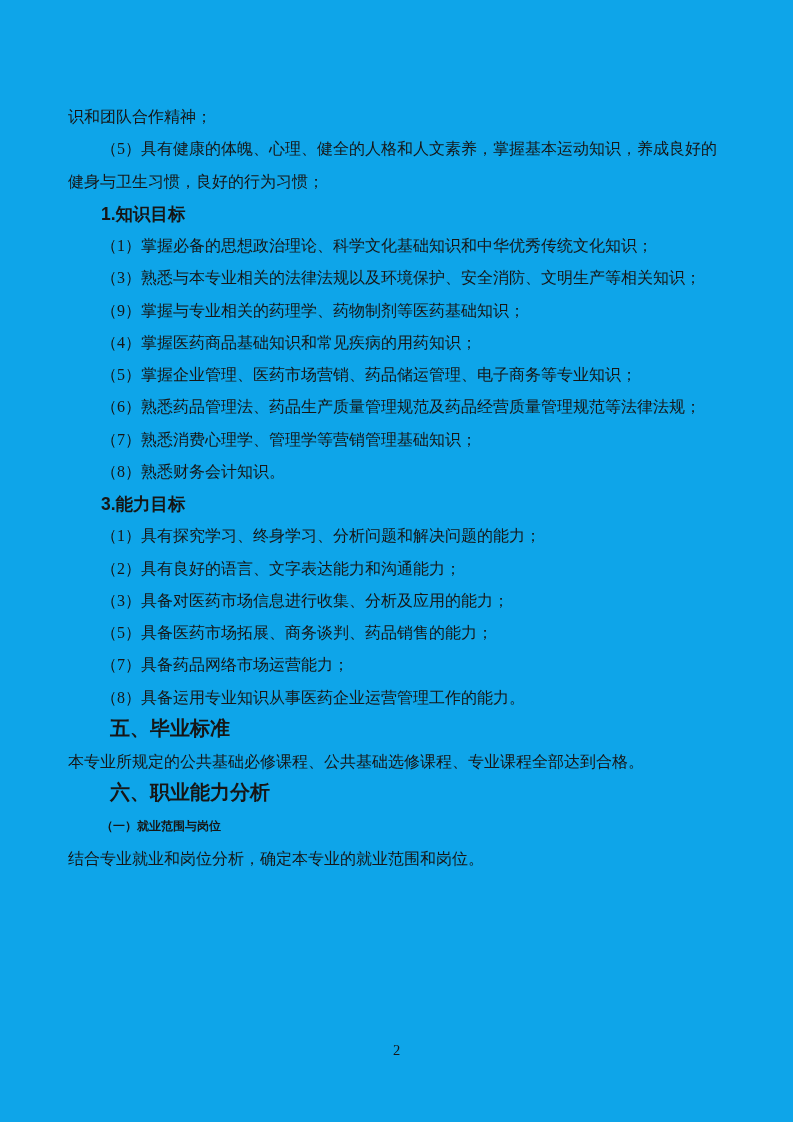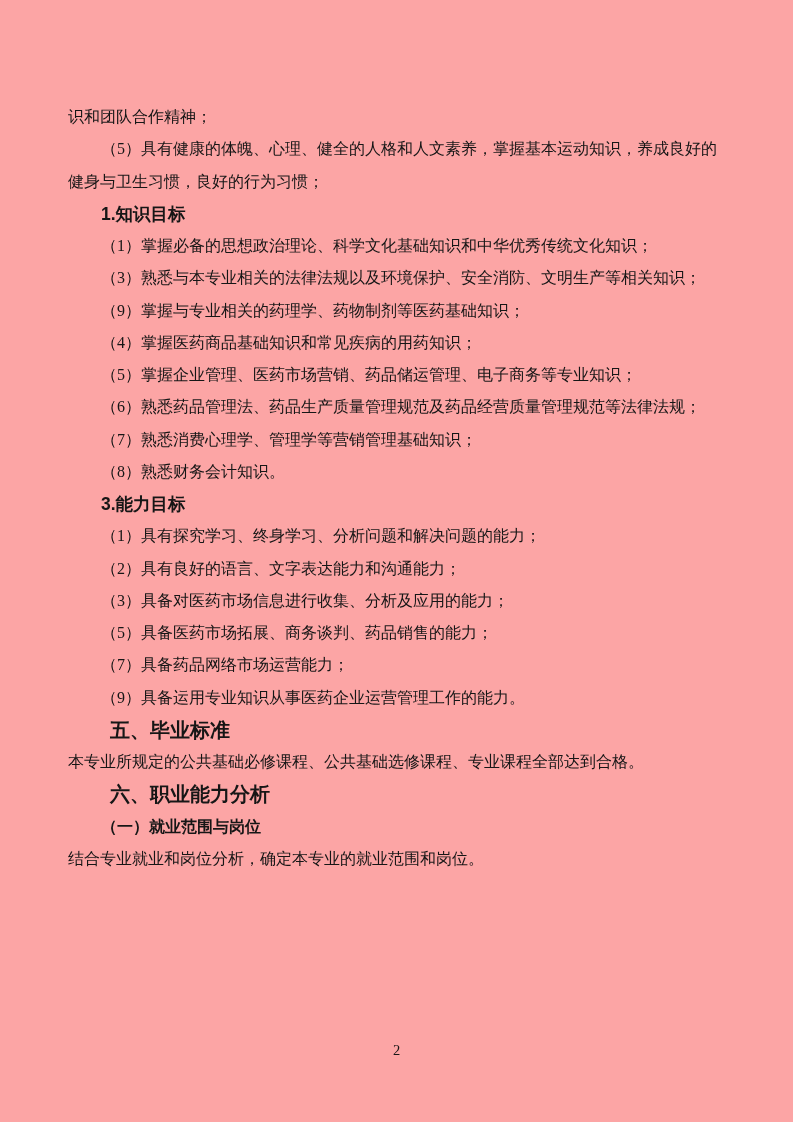"识和团队合作精神；" .page { background: #fca5a5 -> #0ea5e9 }
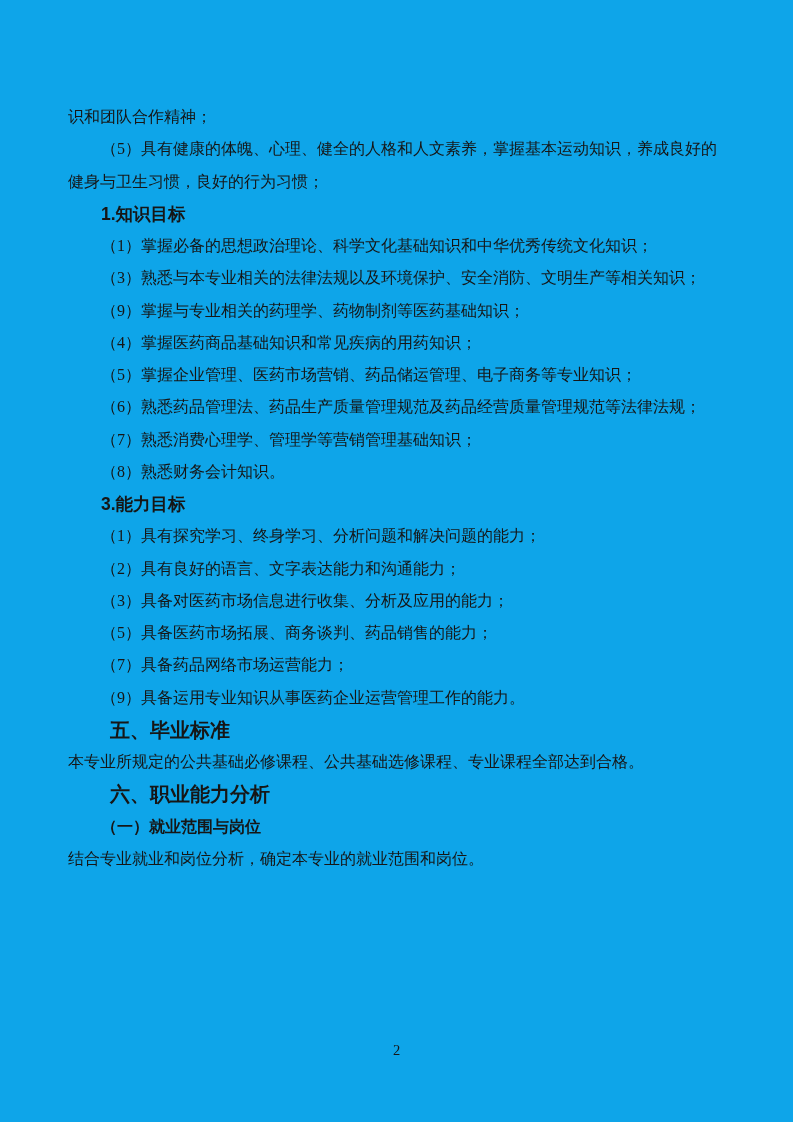"（9）具备运用专业知识从事医药企业运营管理工作的能力。" p.list-item { text: 9 -> 8 }
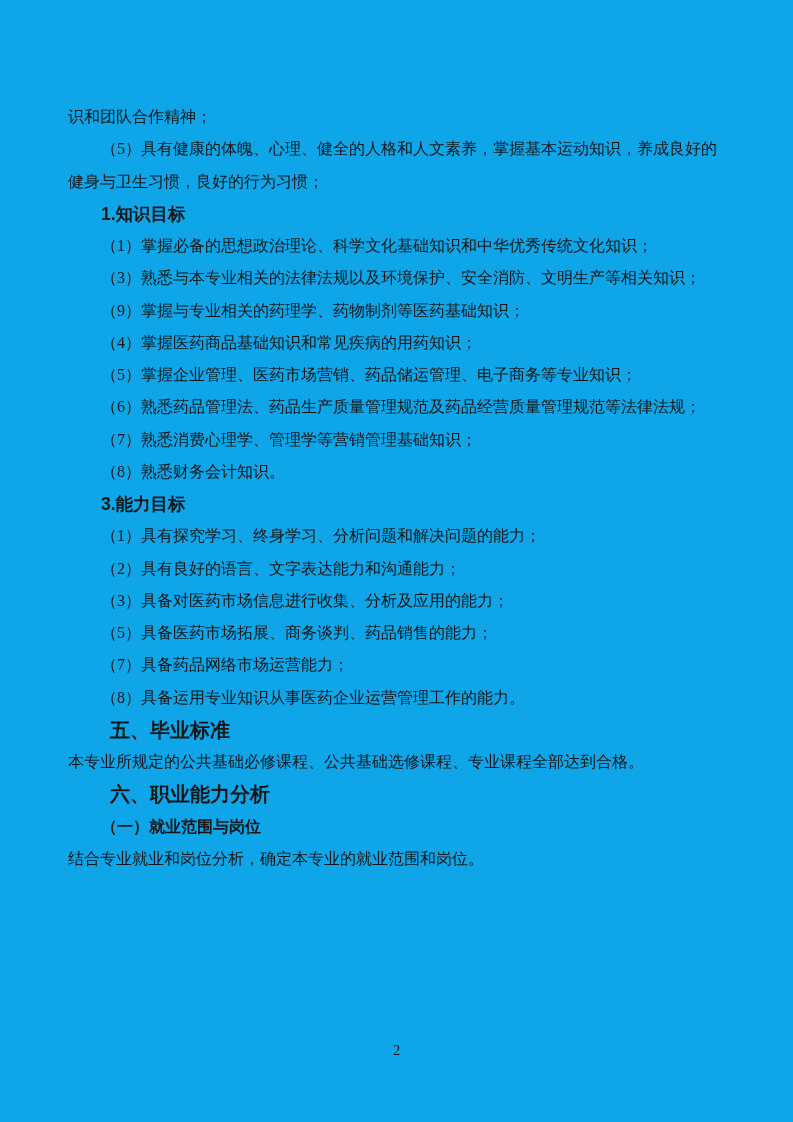"五、毕业标准" h2.big-heading { font-family: Liberation Serif, serif -> Liberation Mono, monospace }
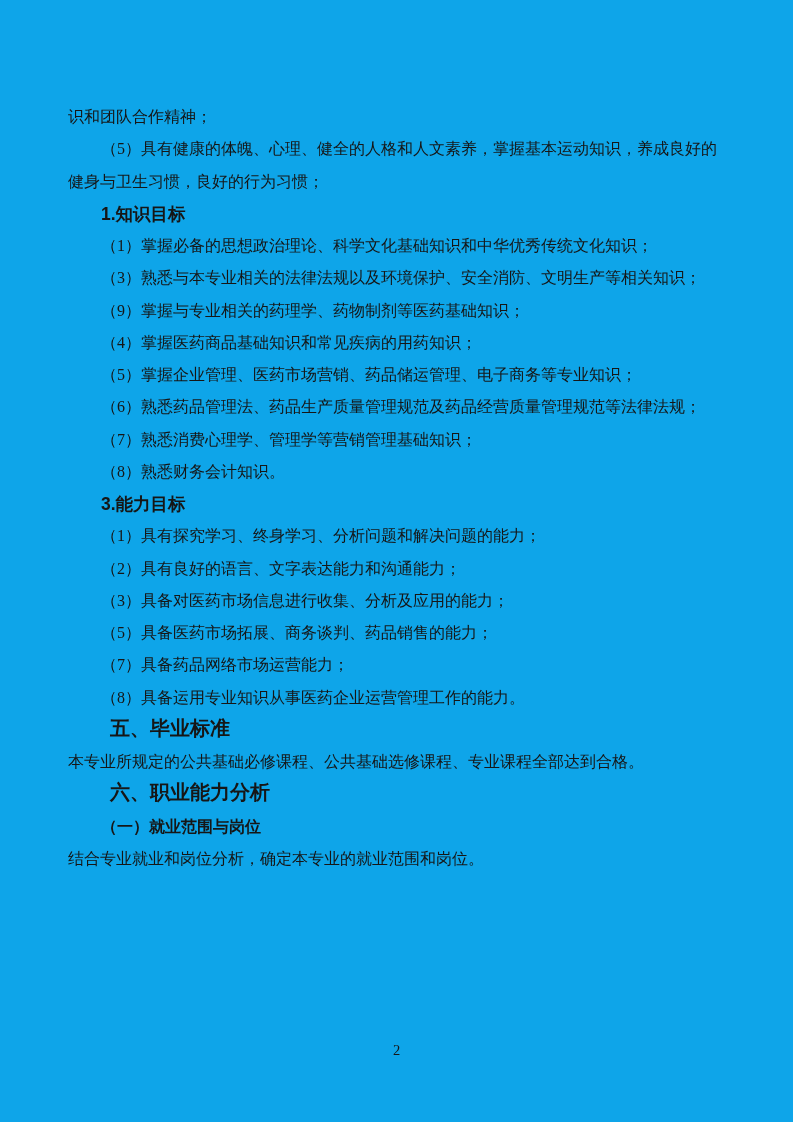"（一）就业范围与岗位" h4.minor-heading { font-family: Liberation Serif, serif -> Liberation Mono, monospace; font-size: 16px -> 12px }
